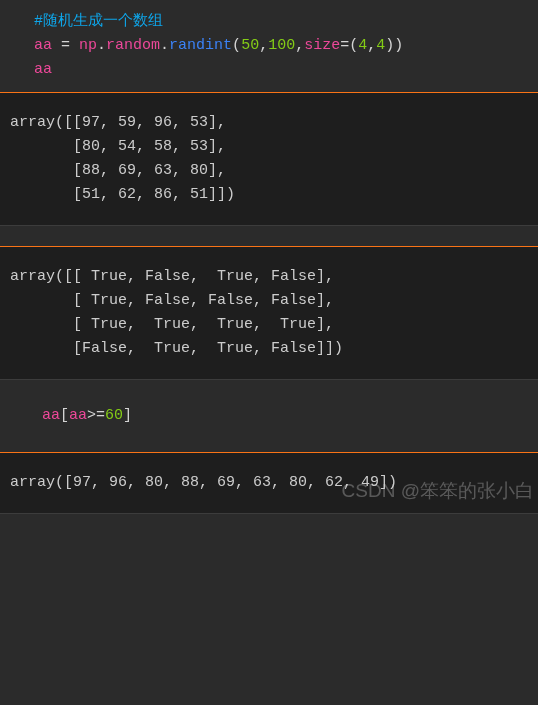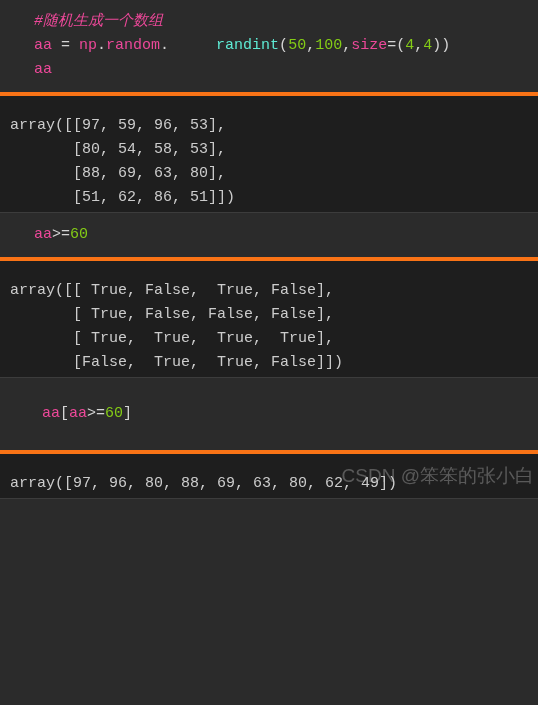"#随机生成一个数组" .comment { color: #ec4899 -> #0ea5e9; font-style: italic -> none }
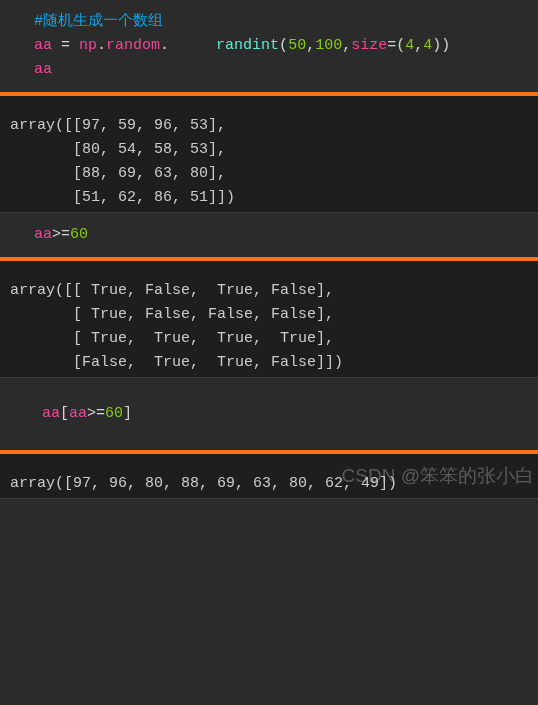"randint" .func { color: #5eead4 -> #3b82f6; margin-left: 47px -> none }
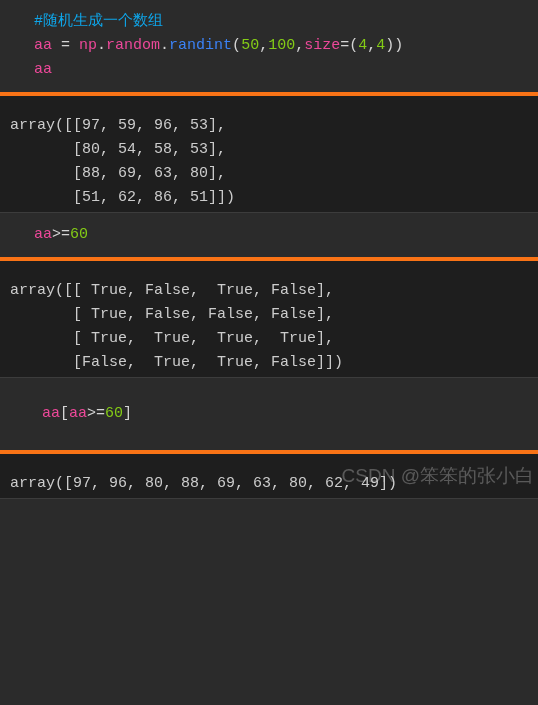"array([[97, 59, 96, 53]," .output-cell { border-top: 4px solid #f97316 -> 1px solid #f97316; padding: 18px 0 2px 10px -> 18px 0 18px 10px }
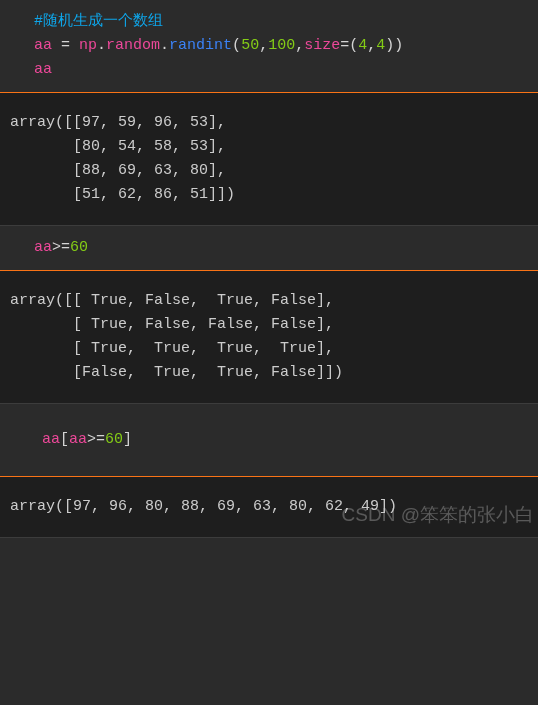"aa>=60" div.line { html: <div><span>aa</span><span>&gt;=</span><span>60</span></div> -> none }
